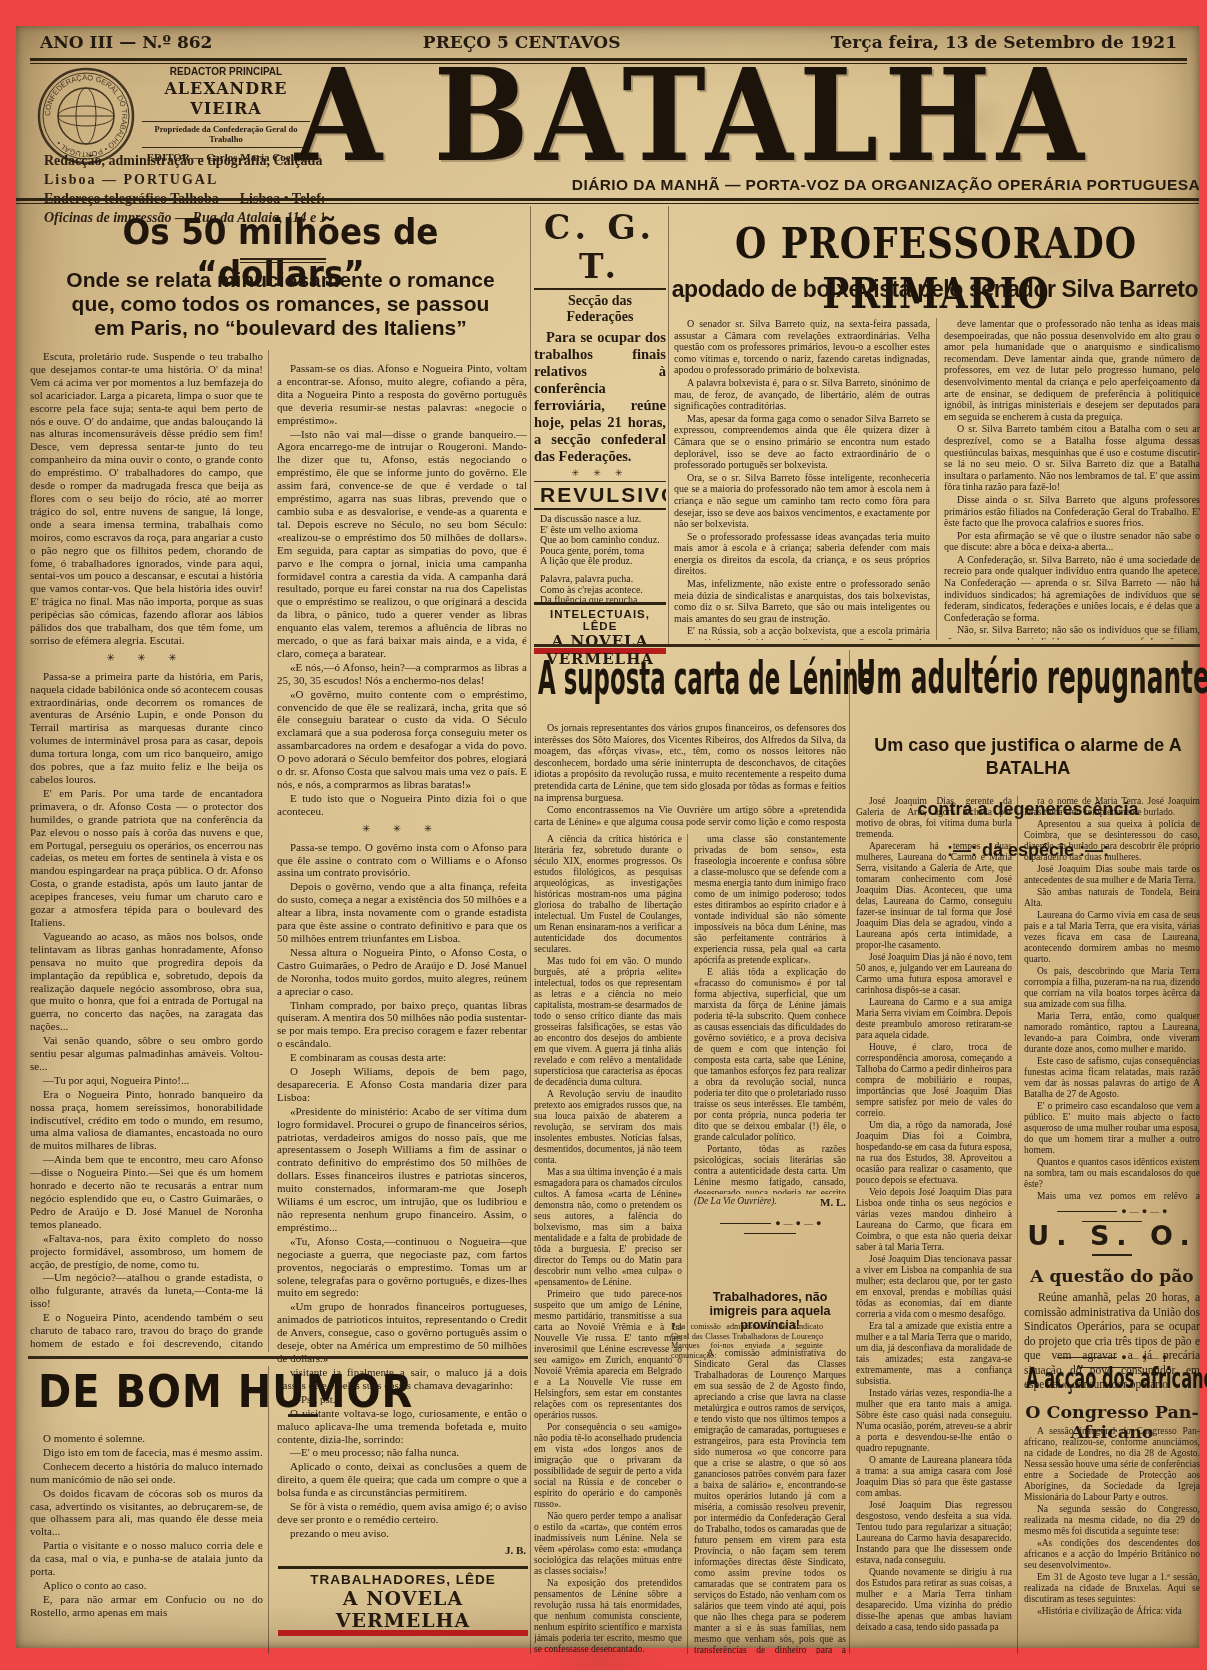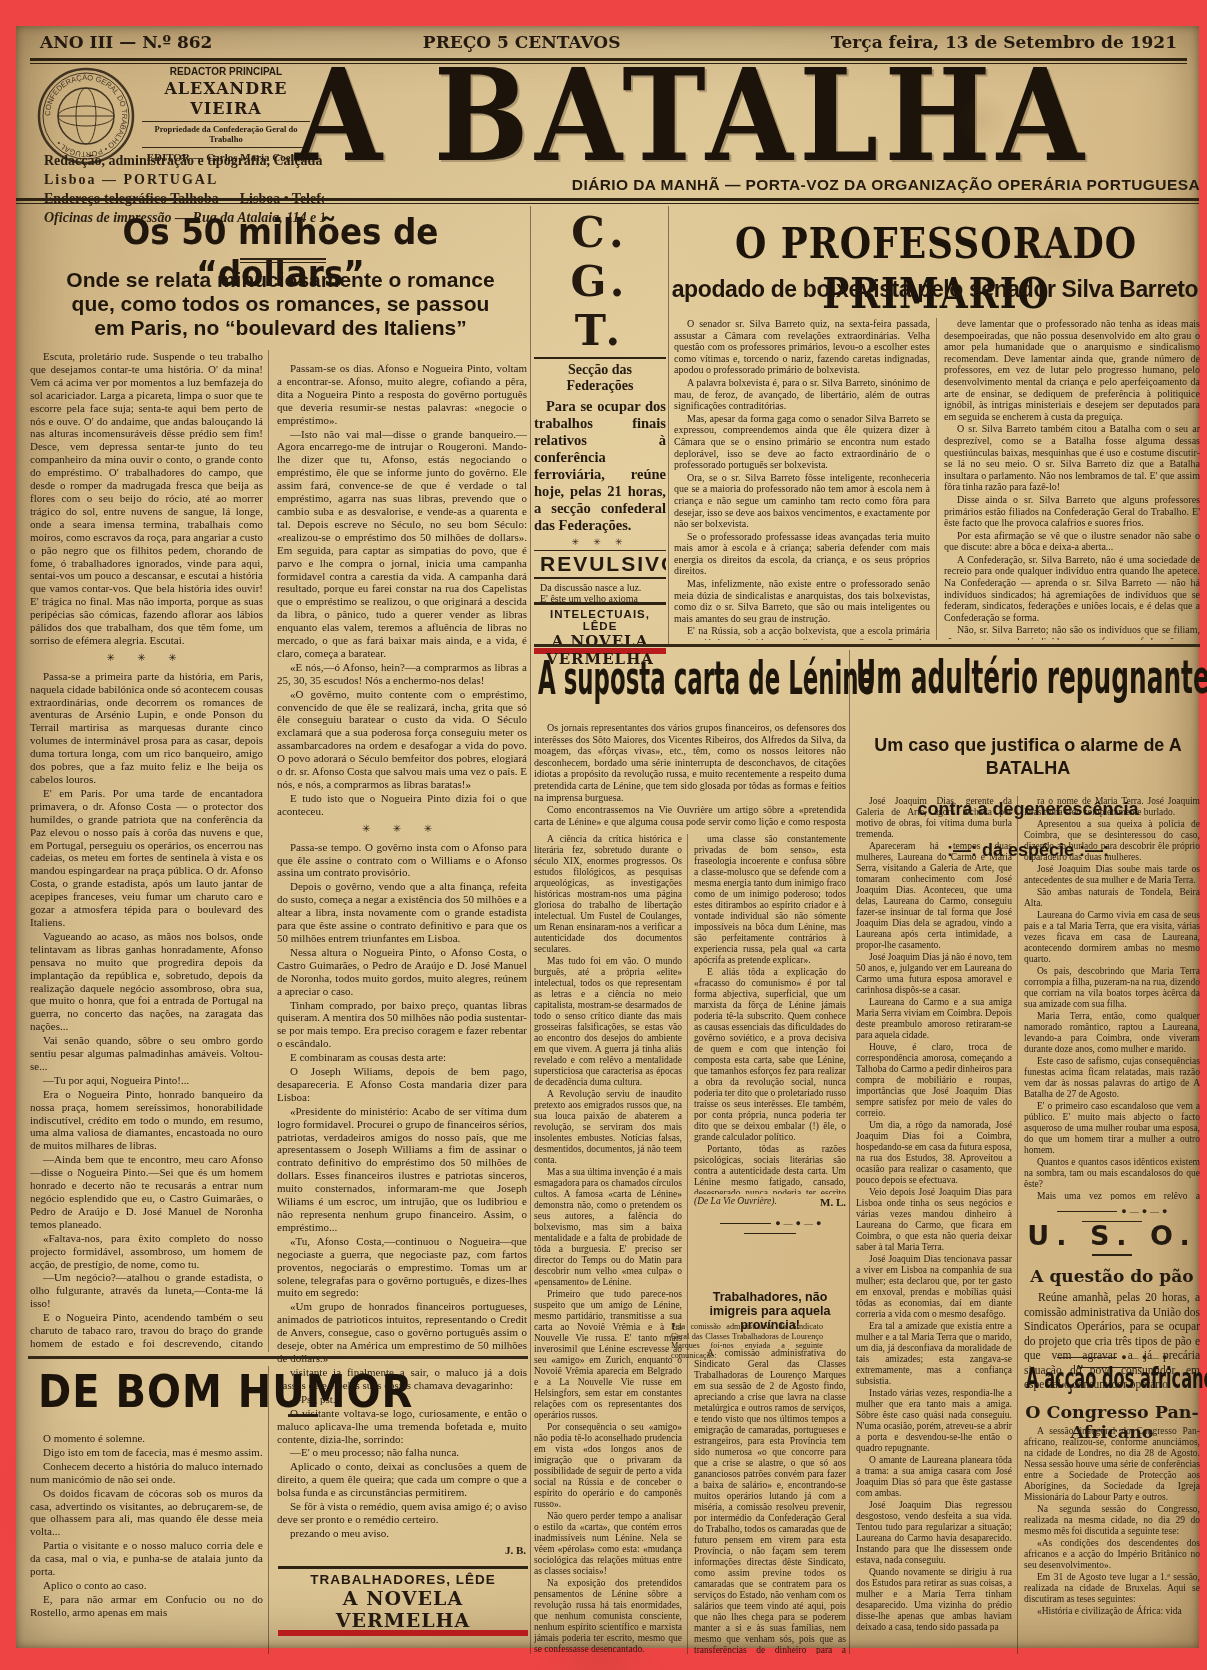"C. G. T." .mid .cgt { font-size: 42px -> 33px }
